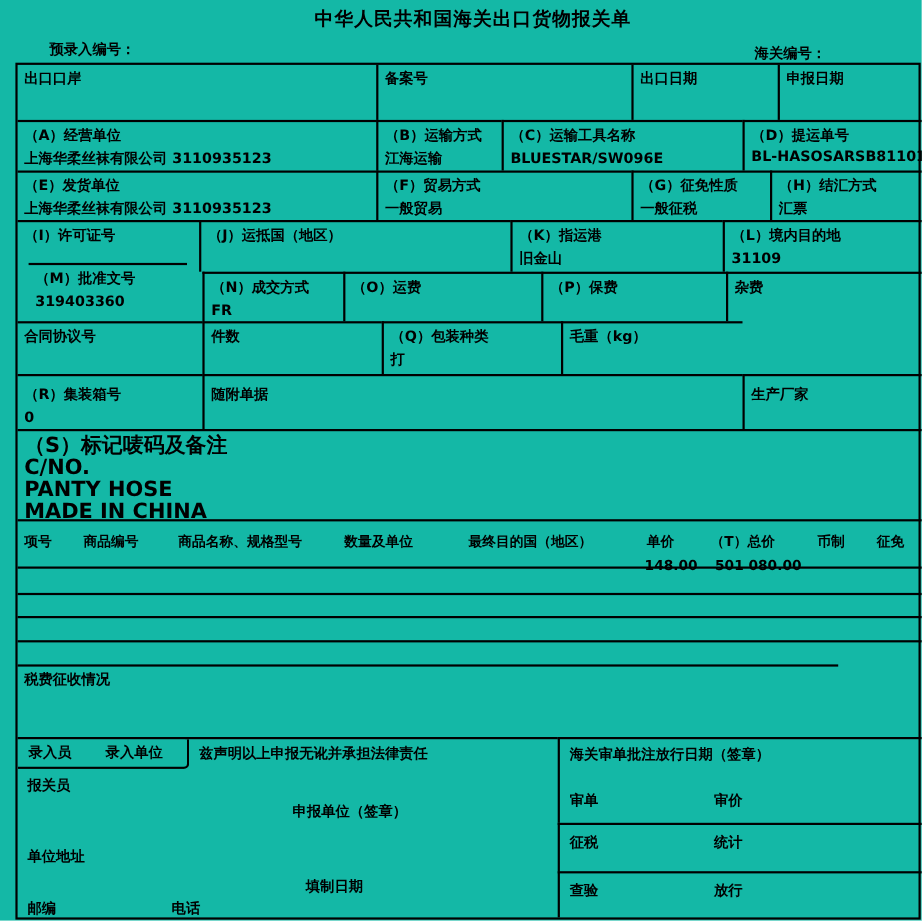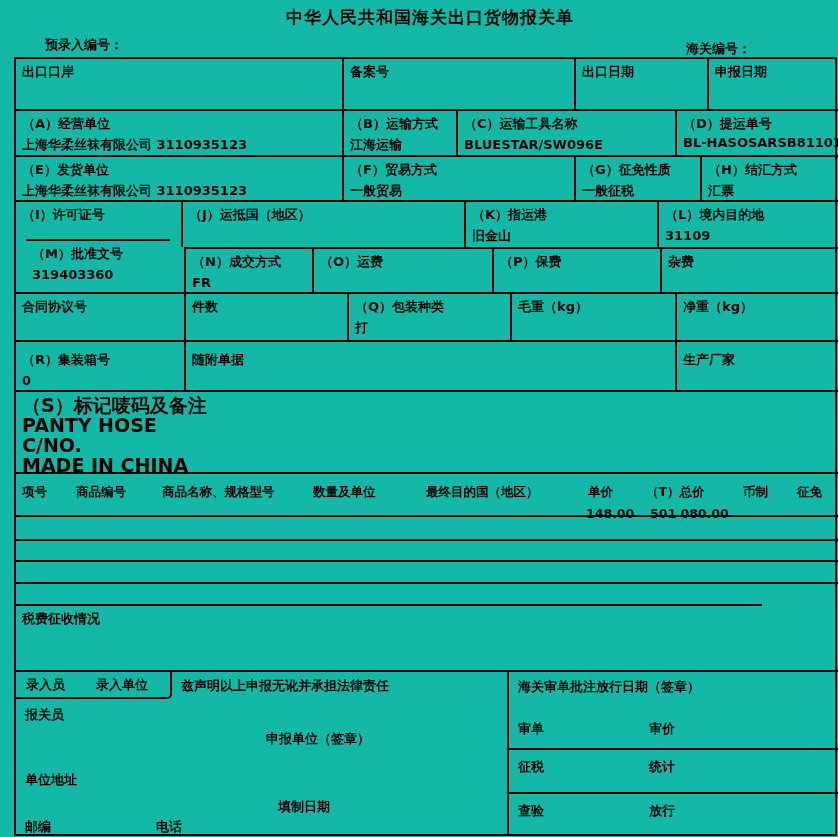"净重（kg）" div.cell { html: <div> <div>净重（kg）</div> </div> -> none }
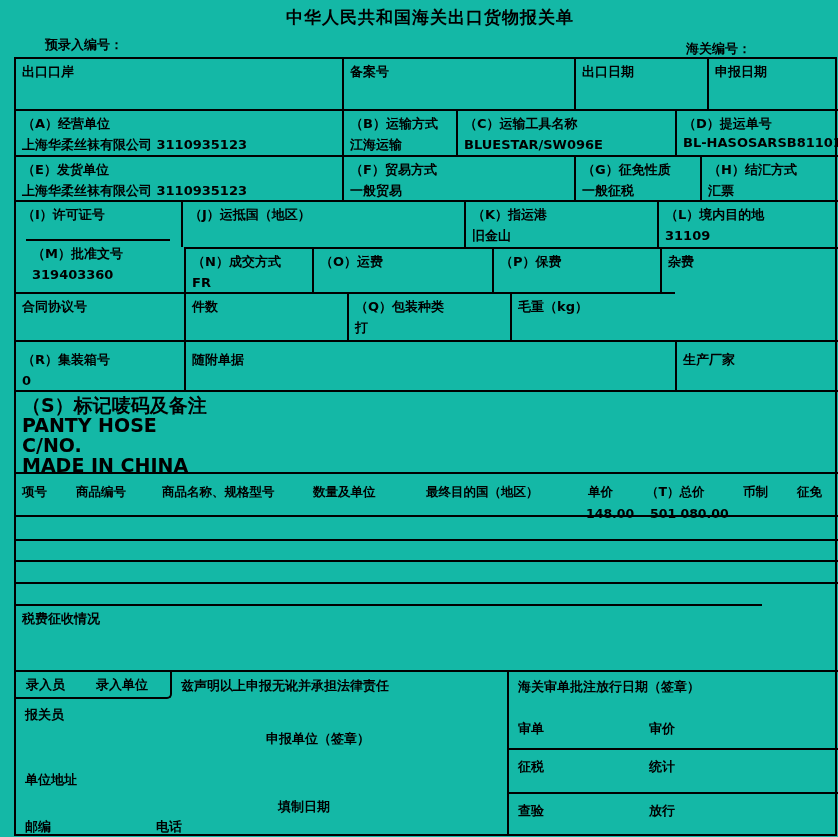"PANTY HOSE" div.marks-line { order: before "C/NO." -> after "C/NO." }
